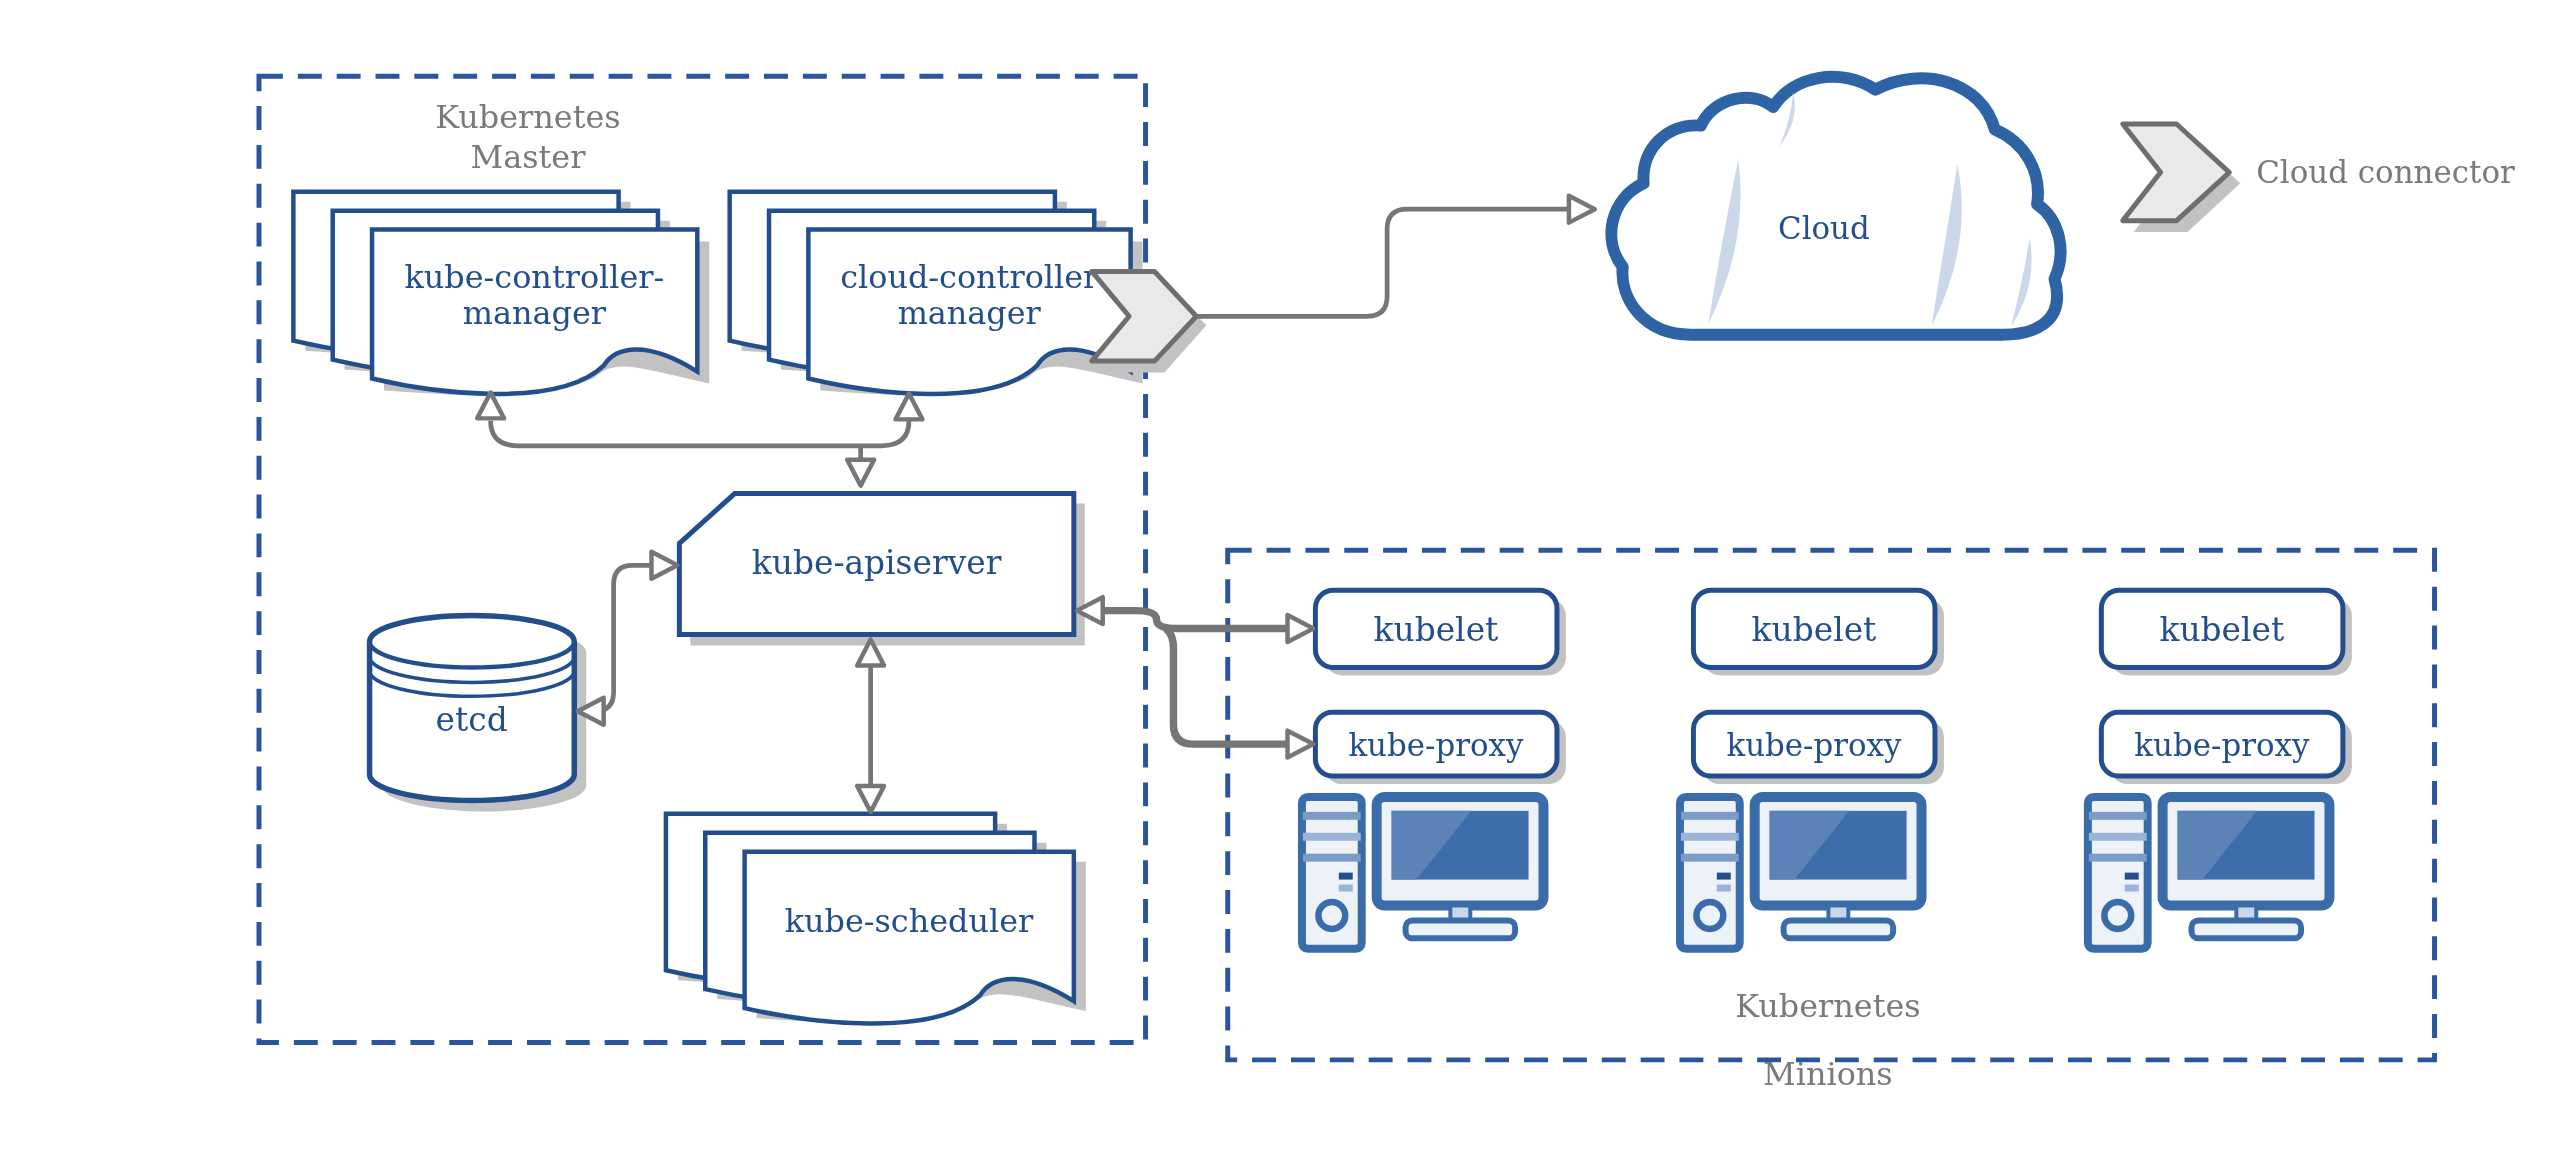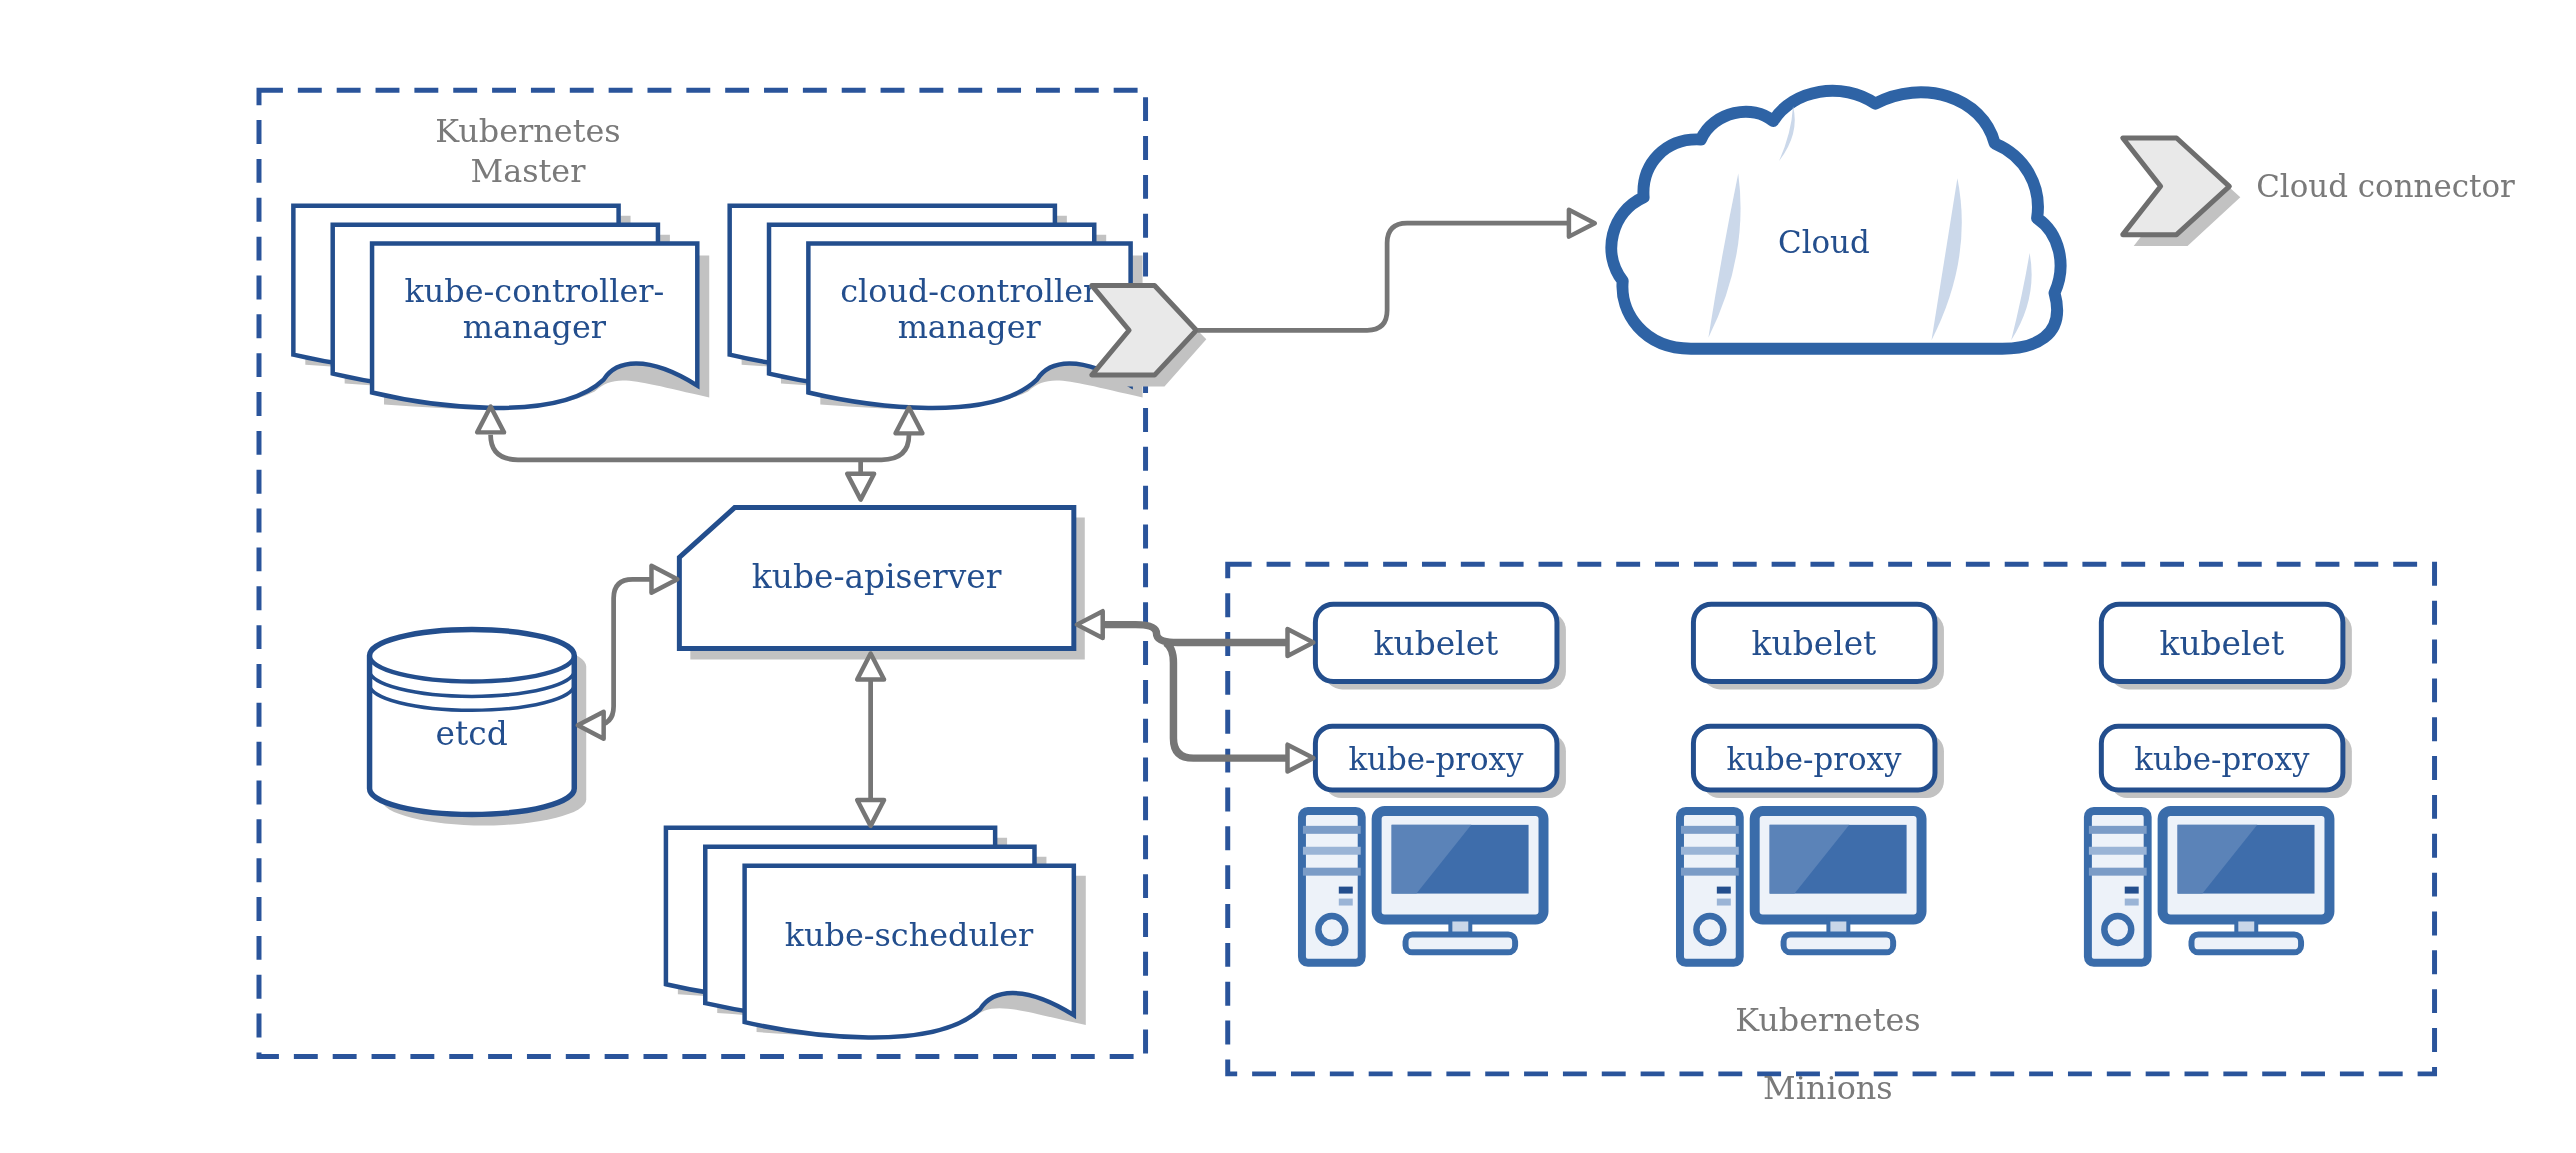"Kubernetes" .stage { margin: 14px auto -> 0 auto }
